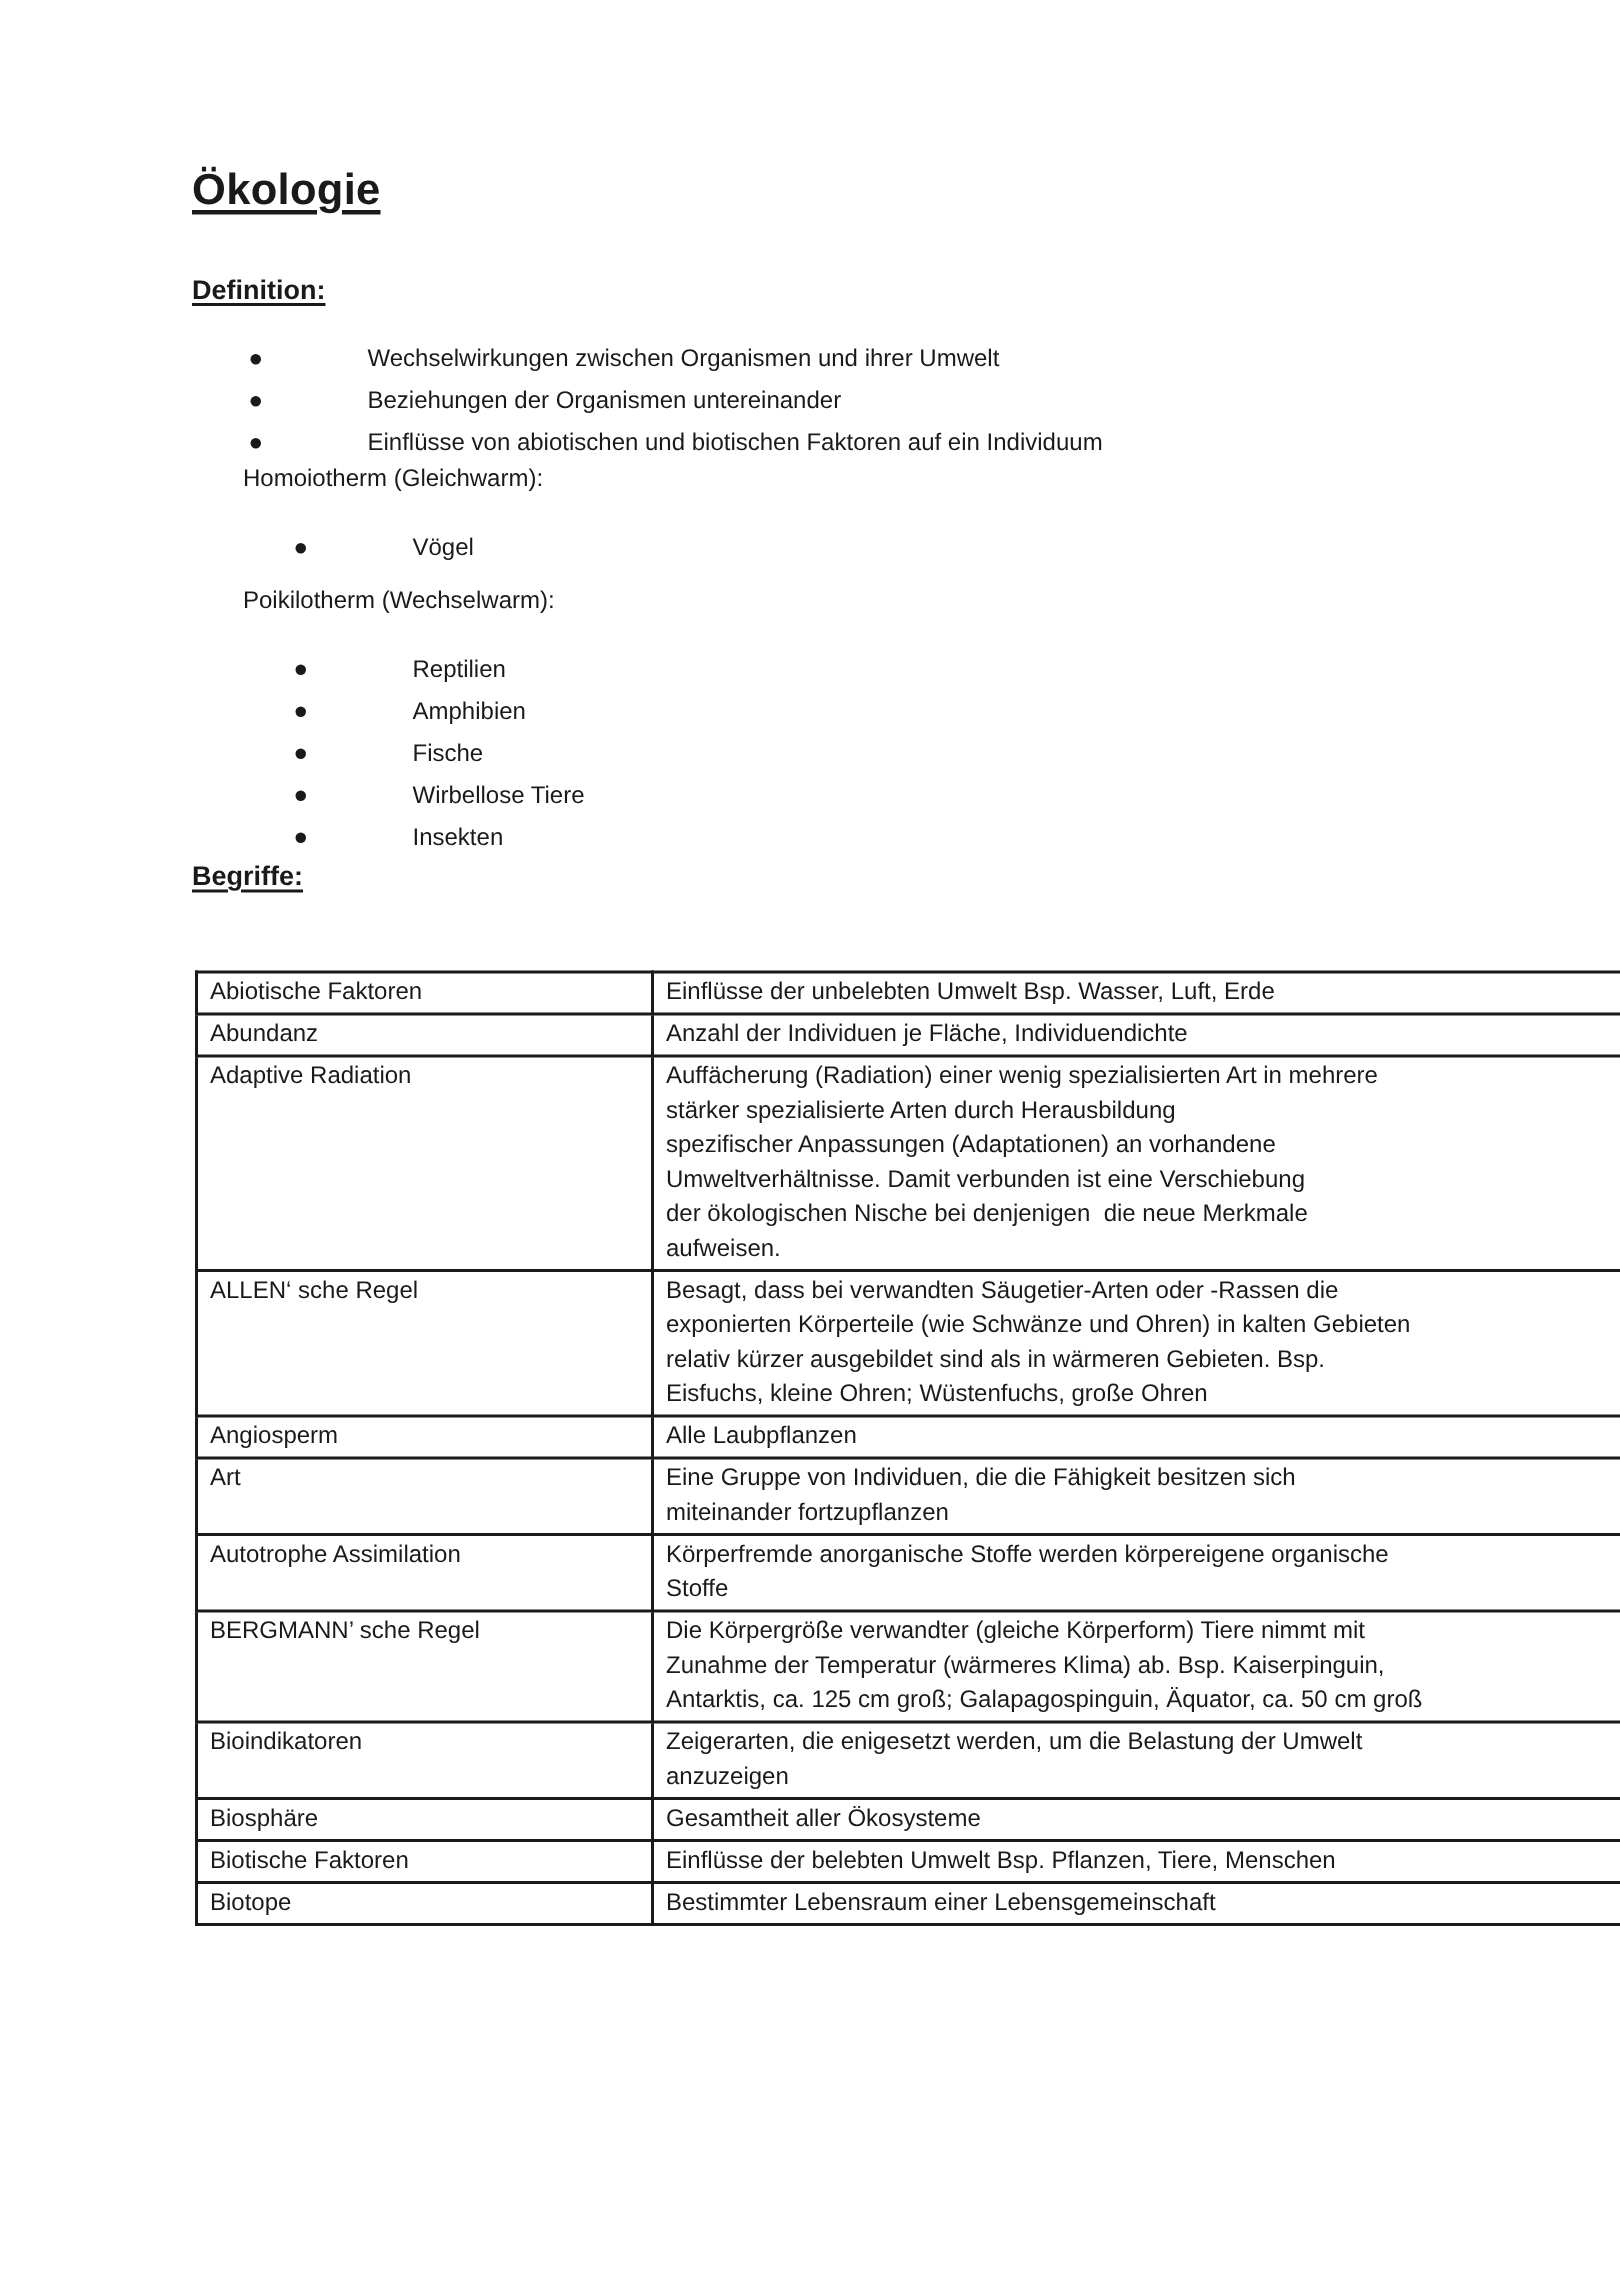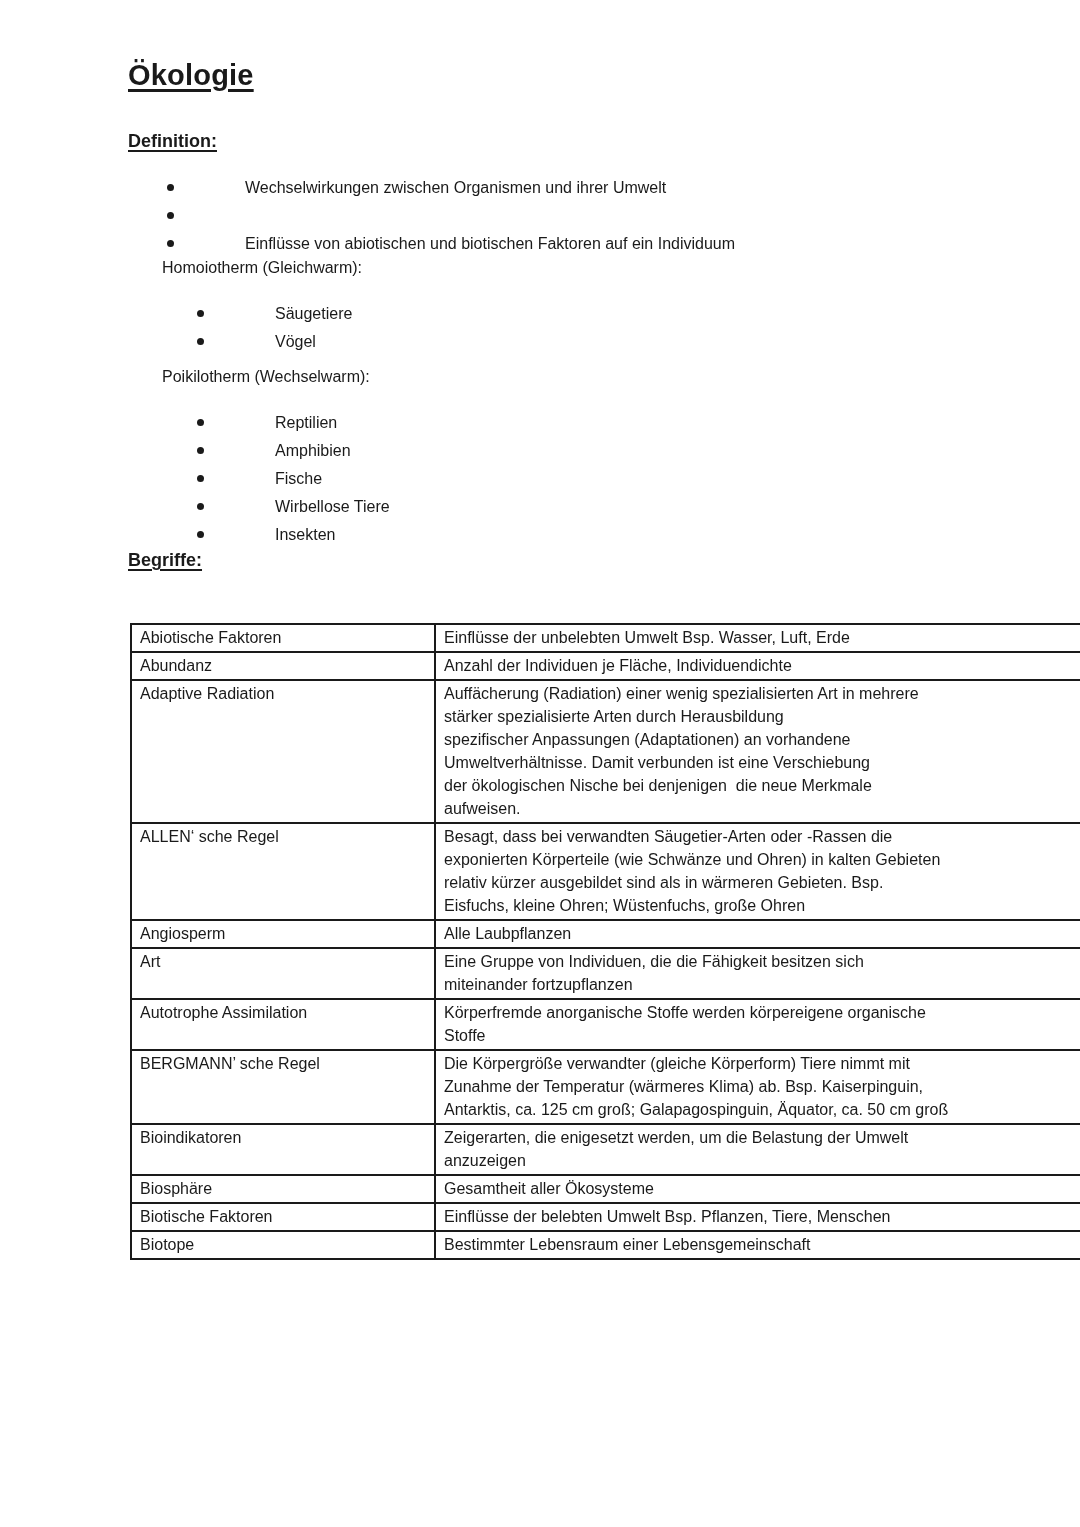"Ökologie" .page { padding: 56px 100px 0 128px -> 108px 100px 0 128px }
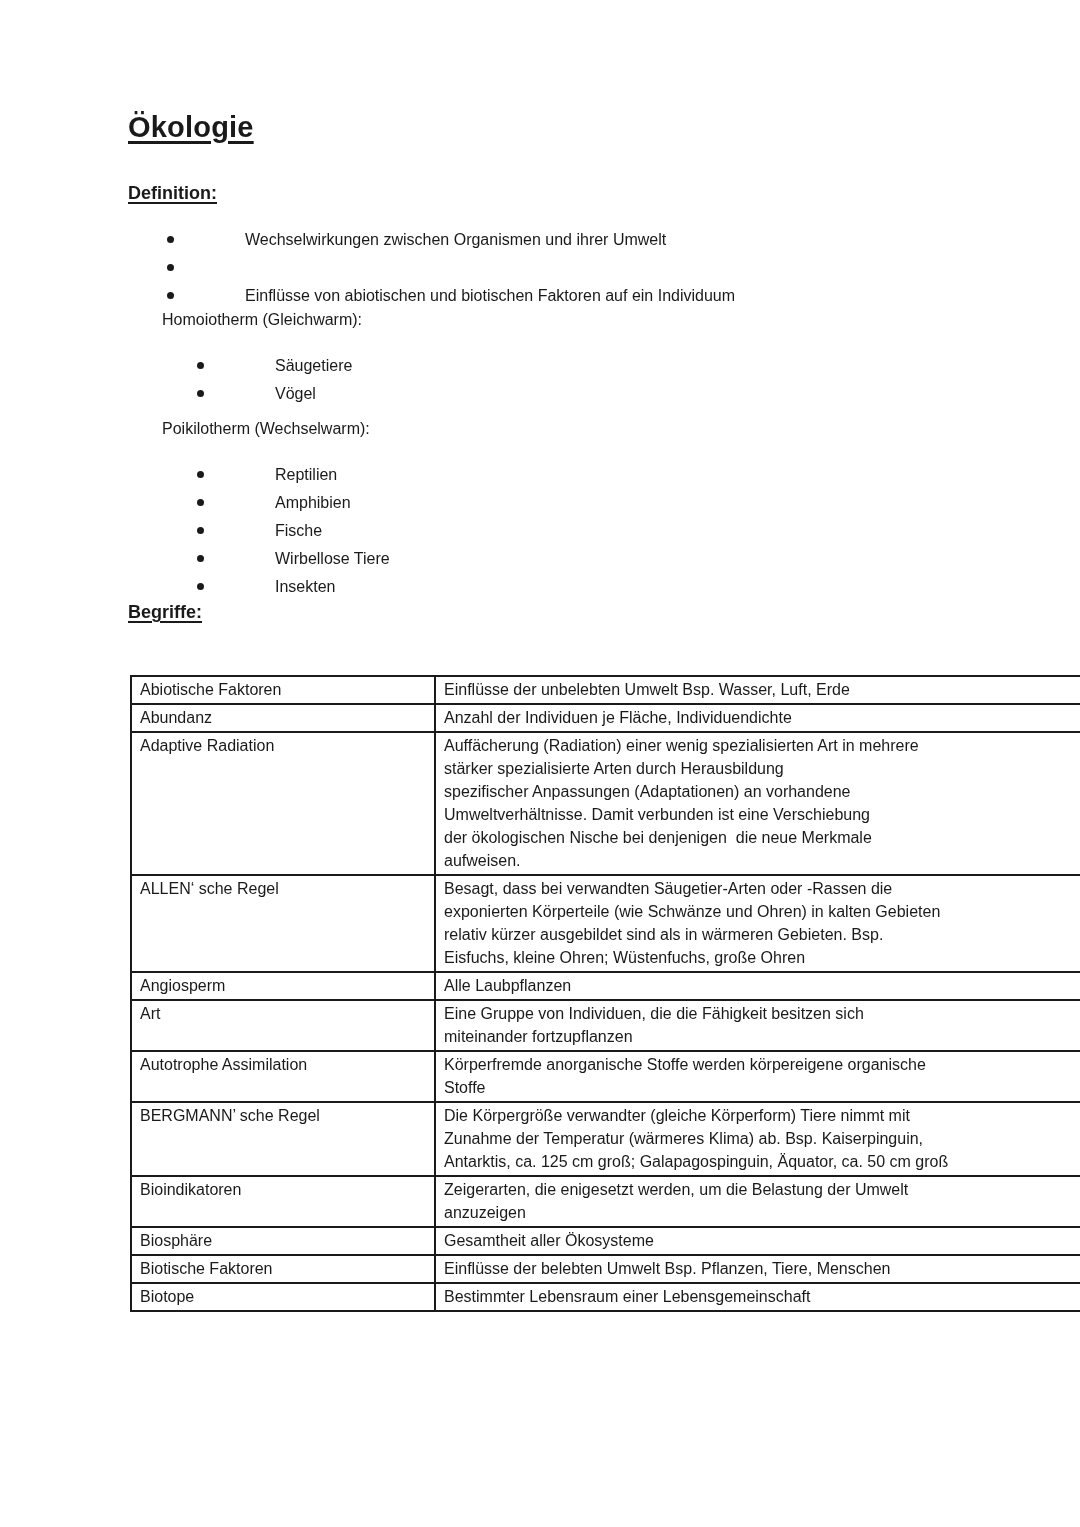"Beziehungen der Organismen untereinander" span { html: none -> <span>Beziehungen der Organismen untereinander</span> }
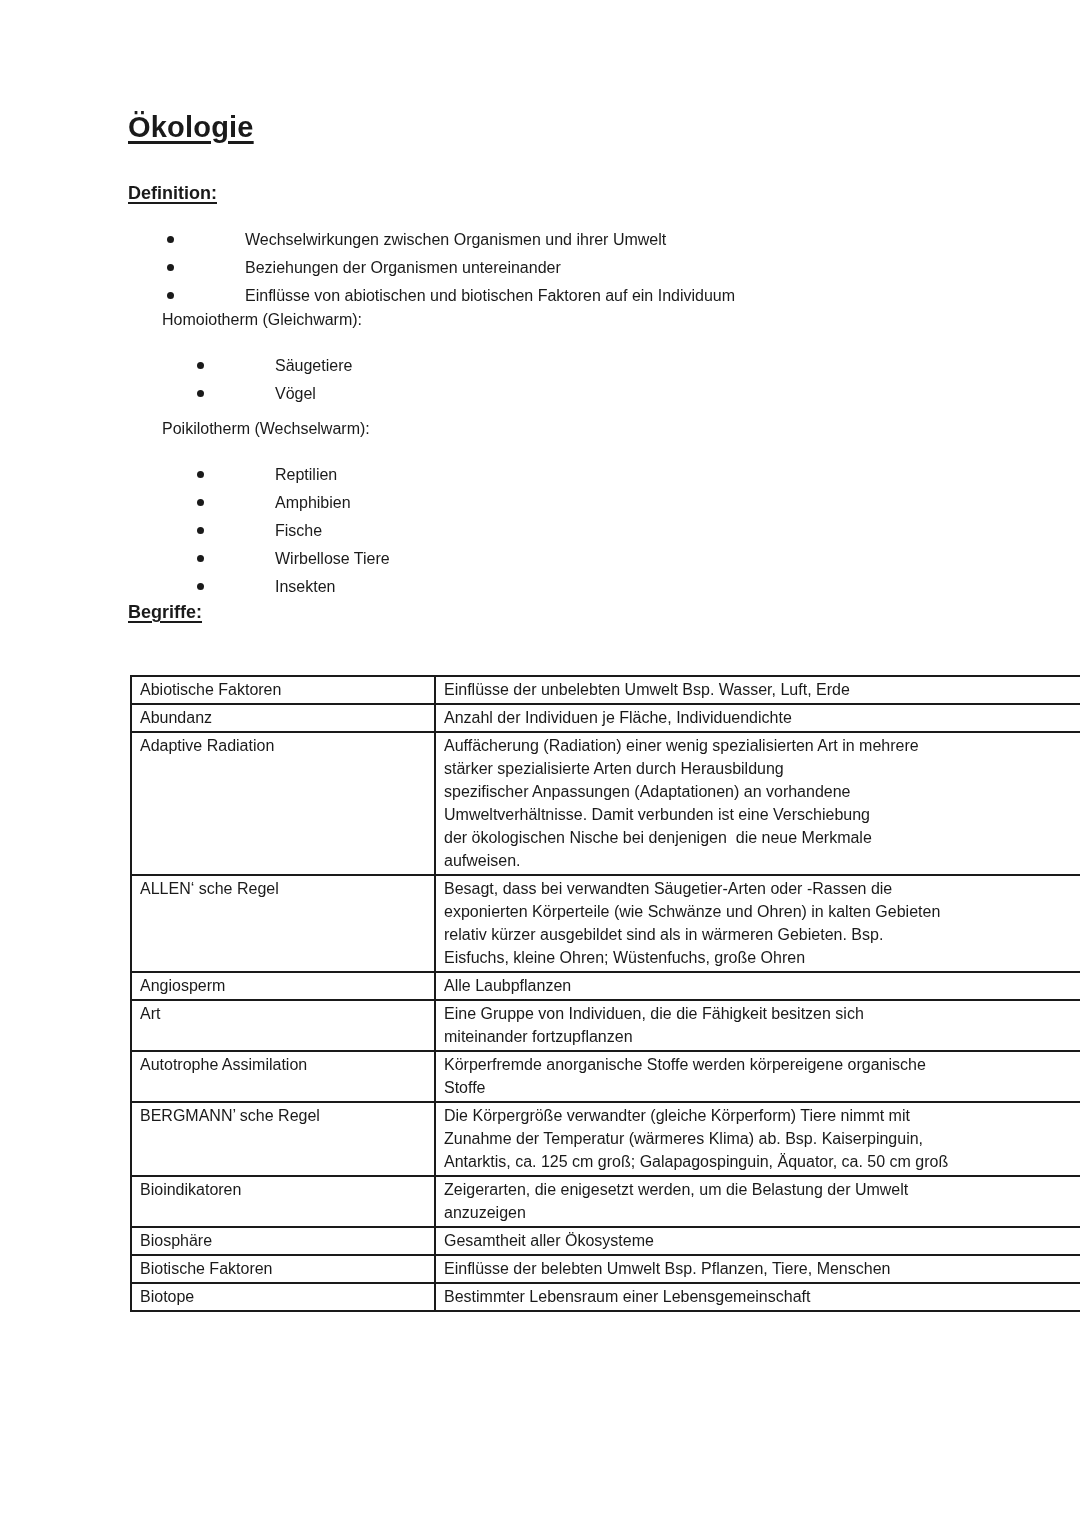"Säugetiere" li { html: <li> <span></span> <span>Säugetiere</span> </li> -> none }
